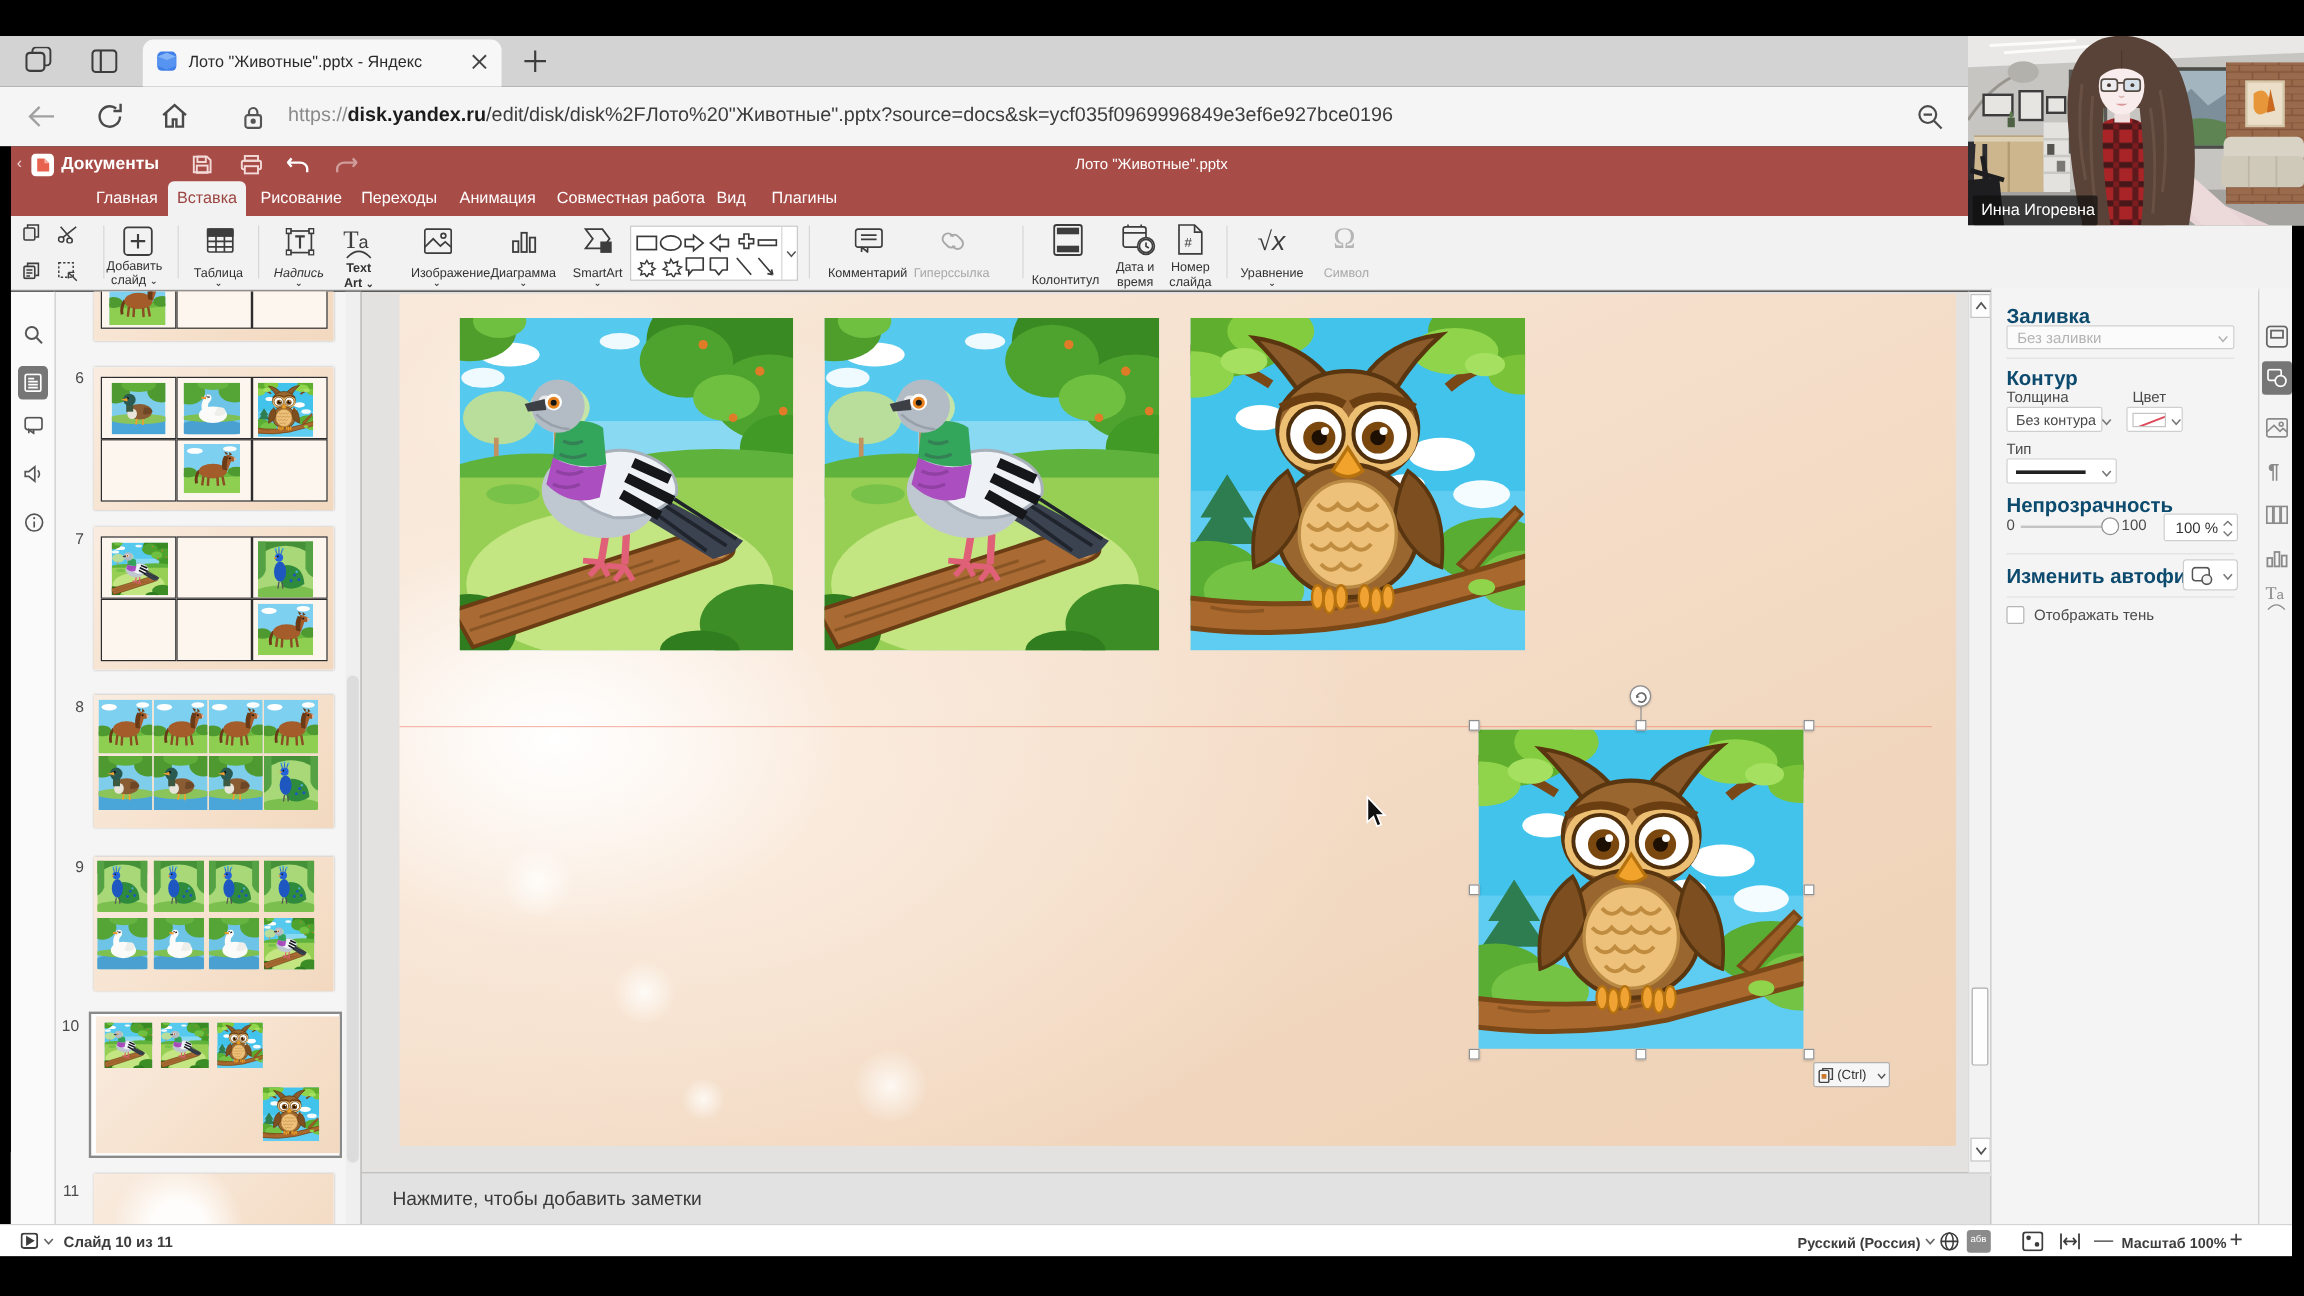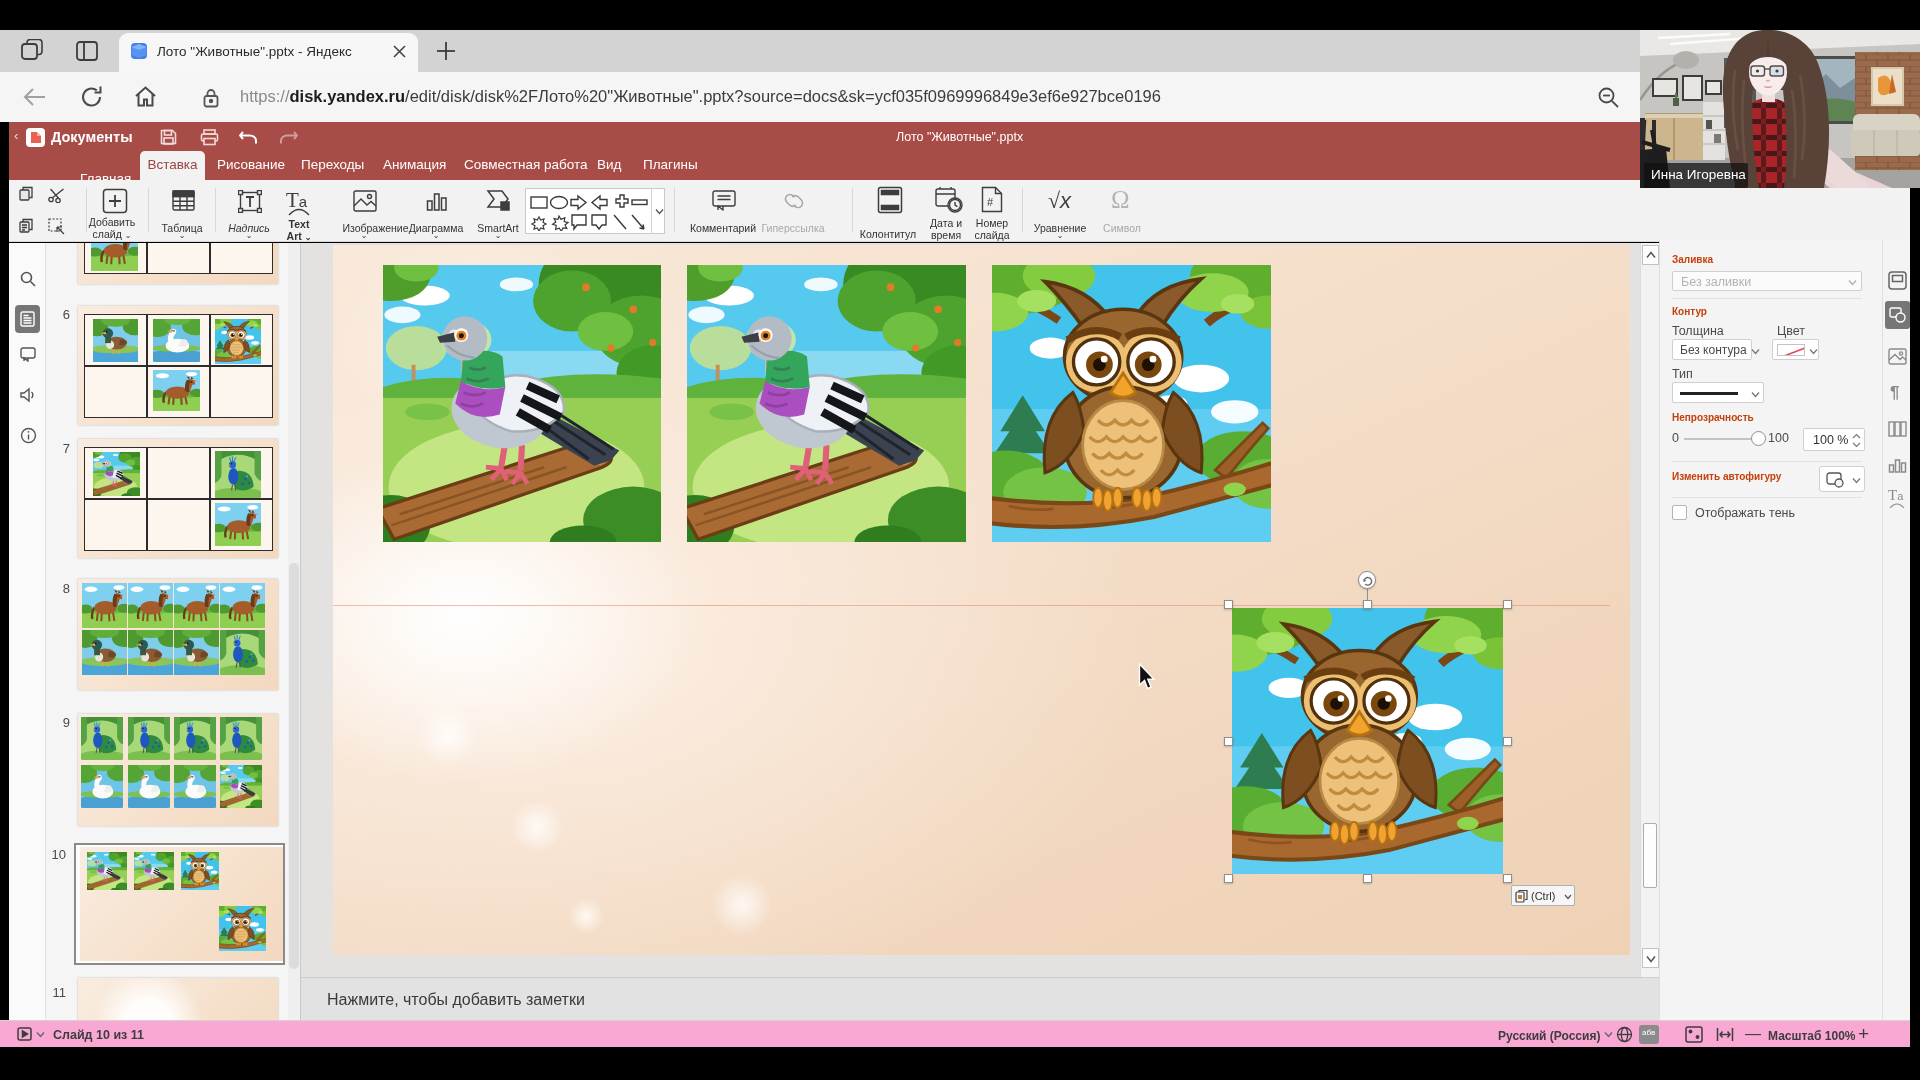"Главная" div.mtab { margin-top: 14px -> none }
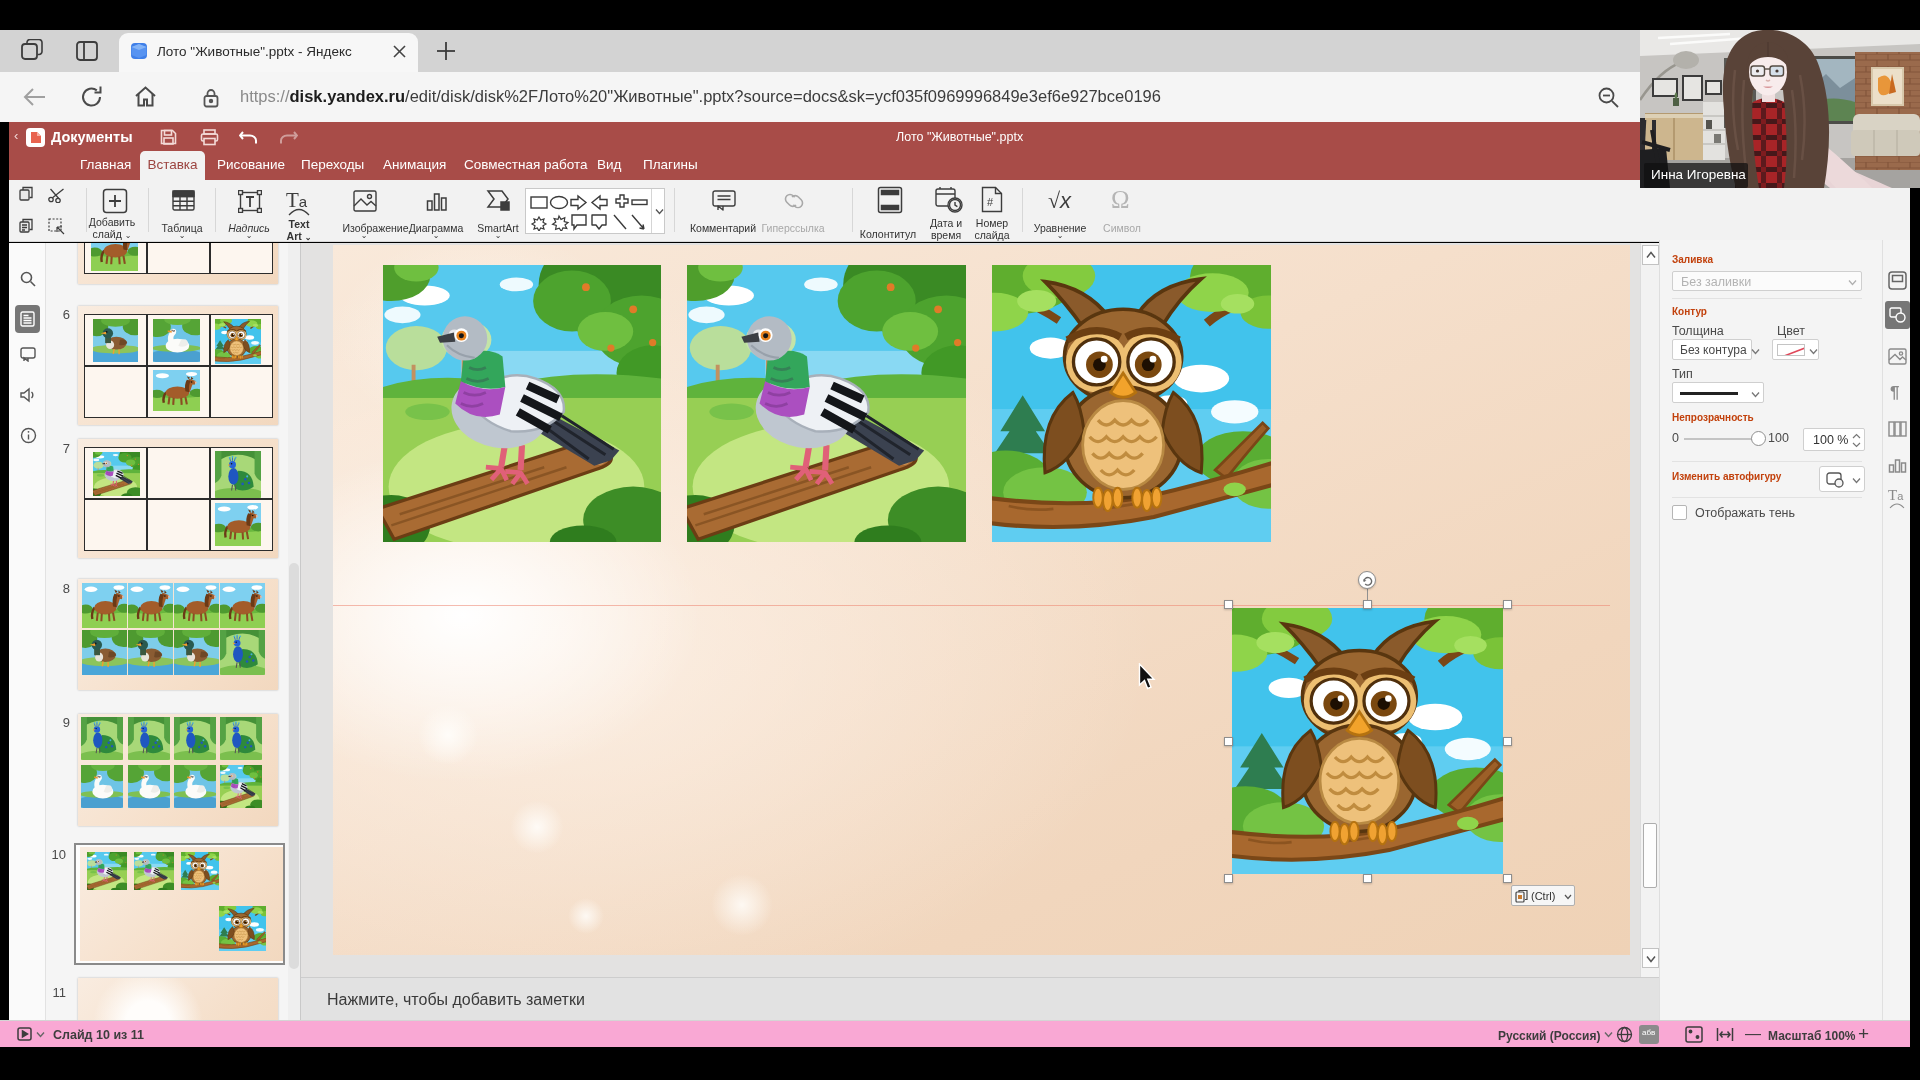"Заливка" .rlab { color: #c2410c -> #0c4a6e; font-size: 10px -> 17px }
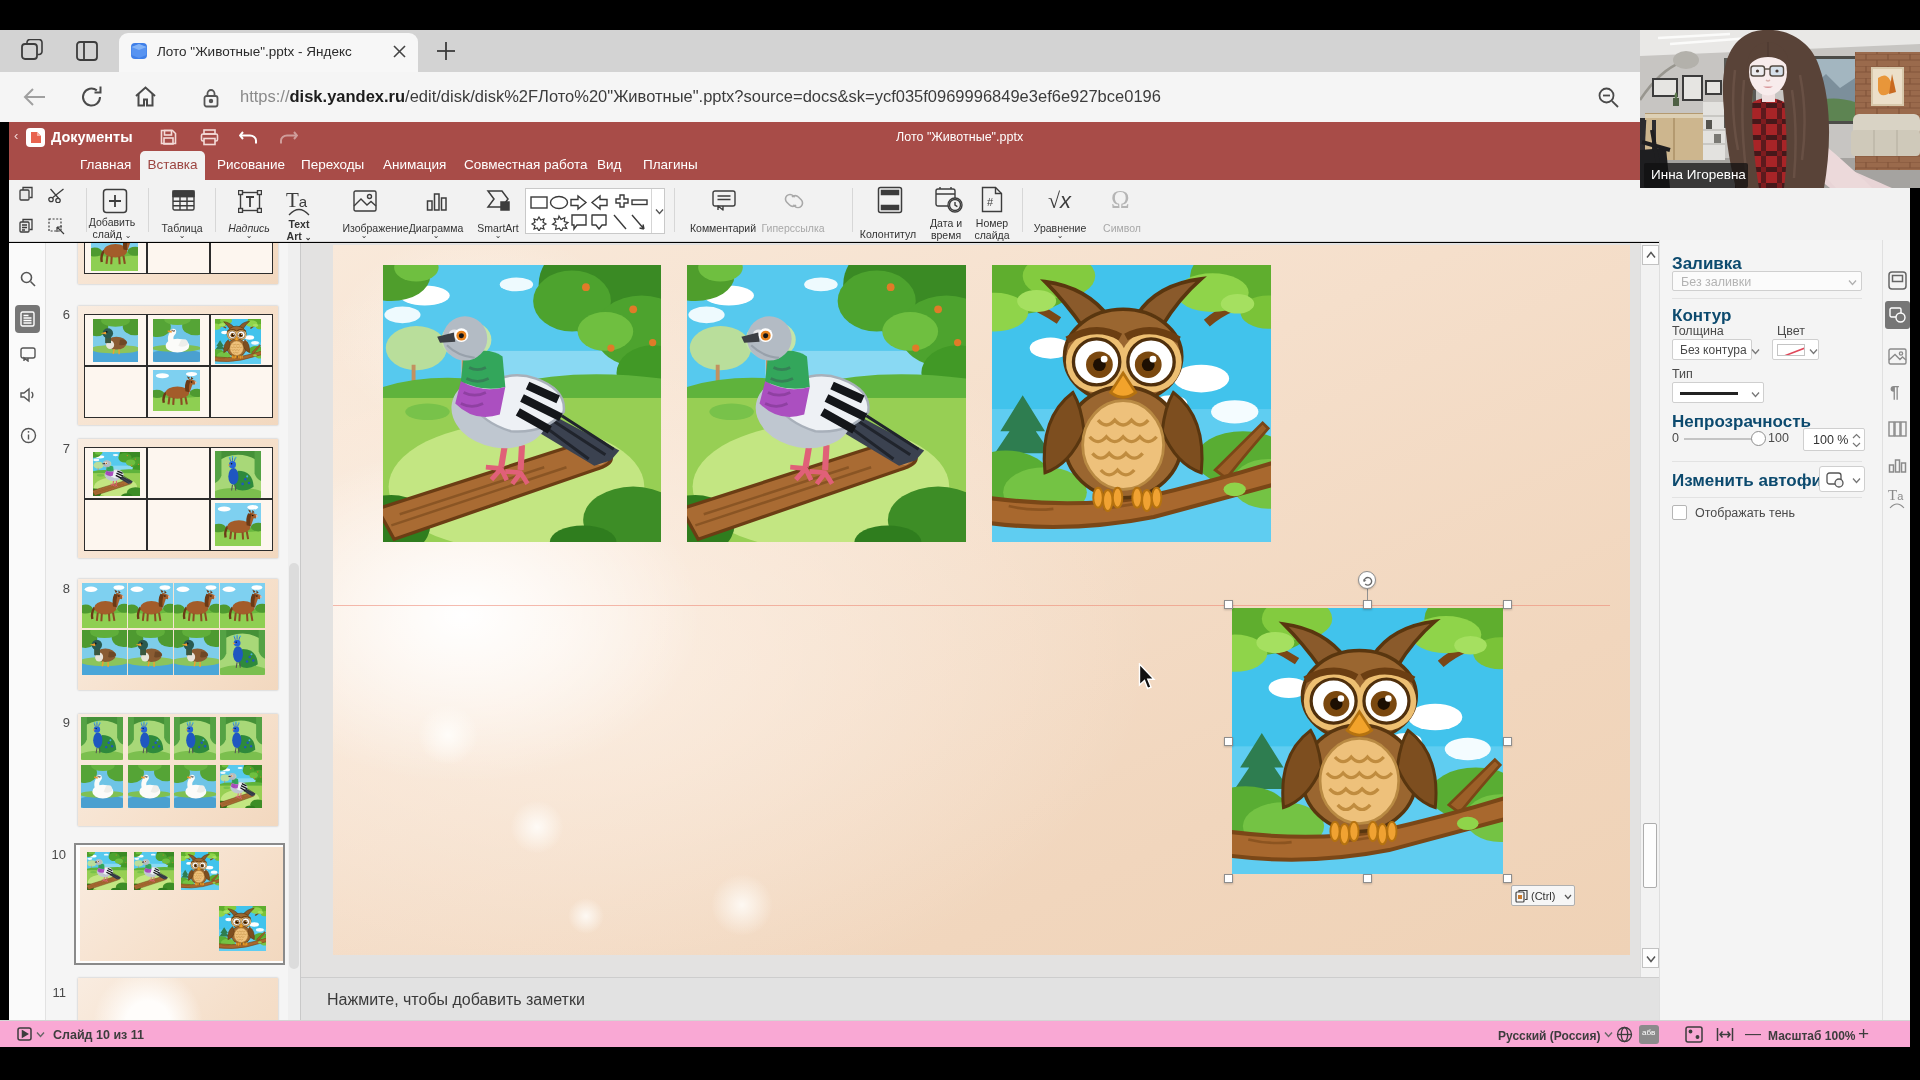"Слайд 10 из 11" #status { background: #f9a8d4 -> #ffffff }
